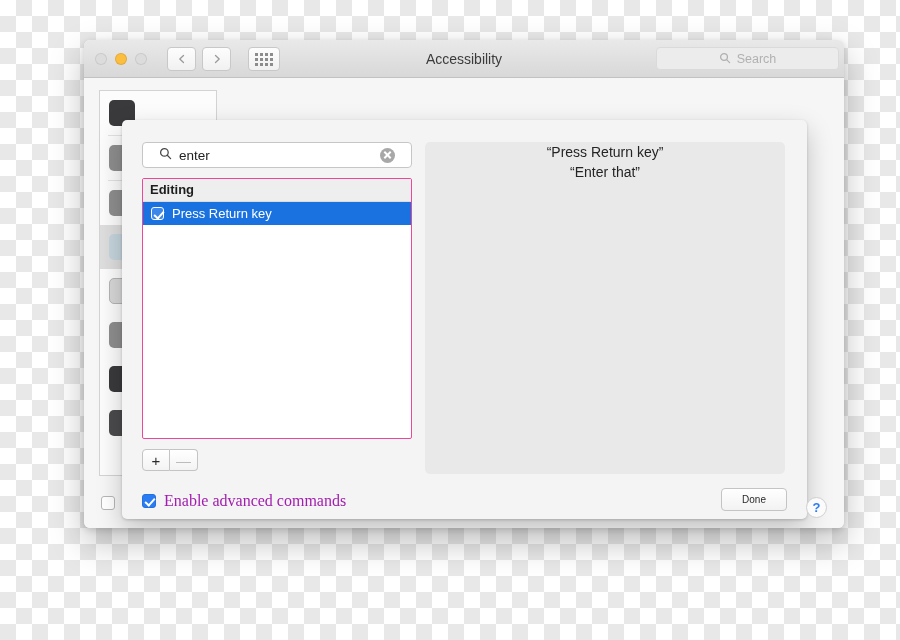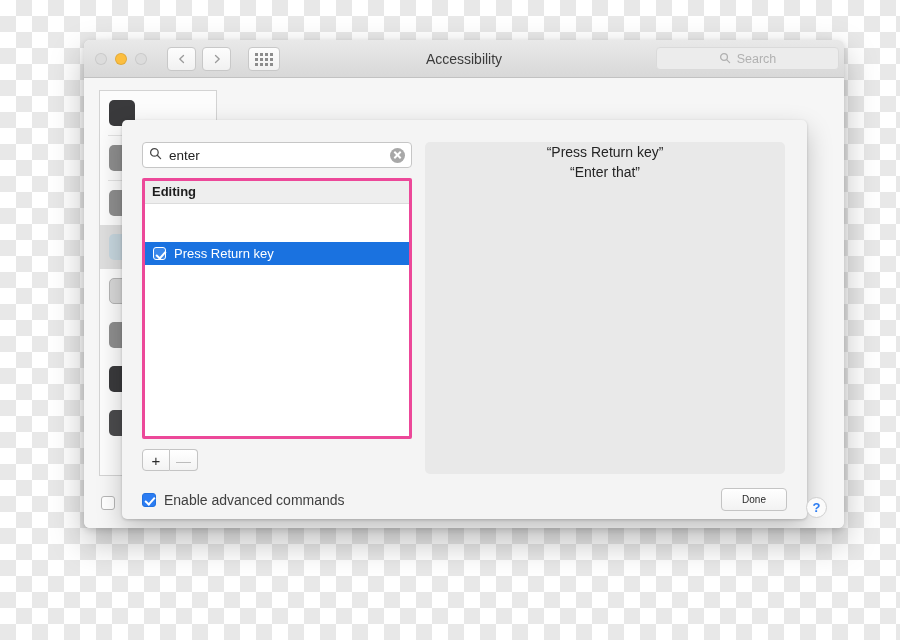"enter" .sheet-search { padding: 0 6px -> 0 16px }
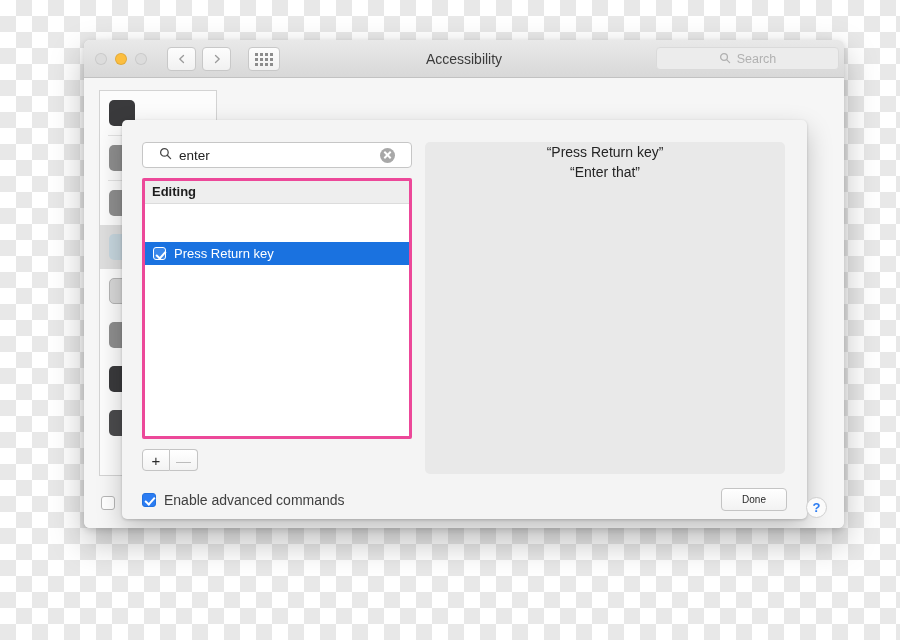"Editing" .cmd-list { border: 3px solid #ec4899 -> 1px solid #ec4899 }
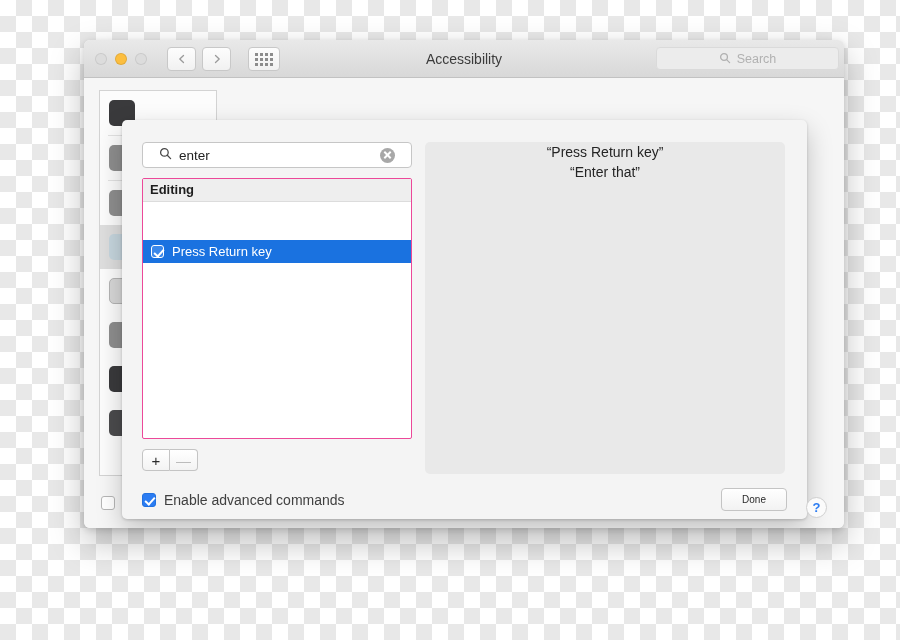"Press Return key" .cmd-row { margin-top: 38px -> none }
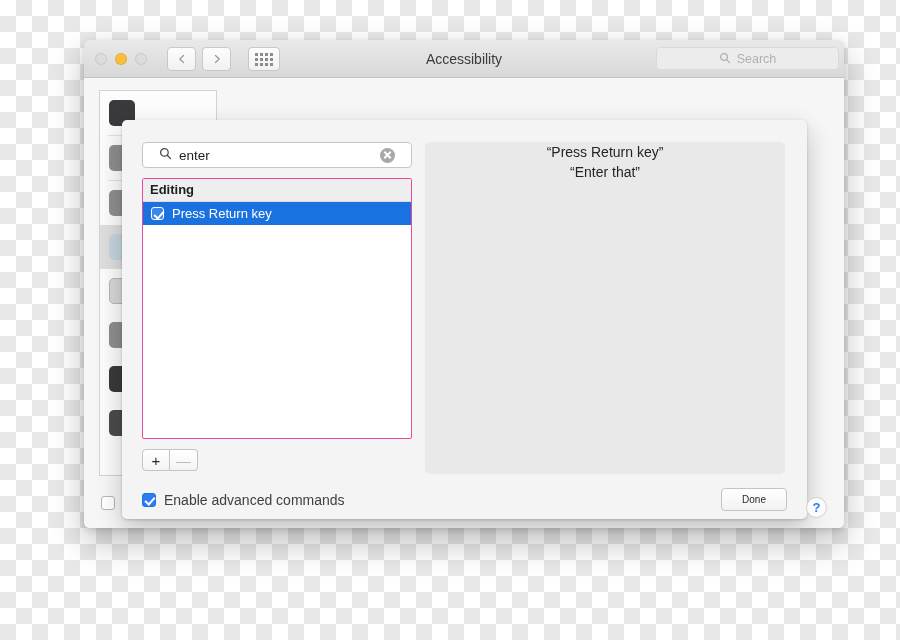"Enable advanced commands" .adv-row .lbl { color: #404040 -> #a21caf; font-family: none -> Liberation Serif, serif; font-size: 14px -> 16px }
